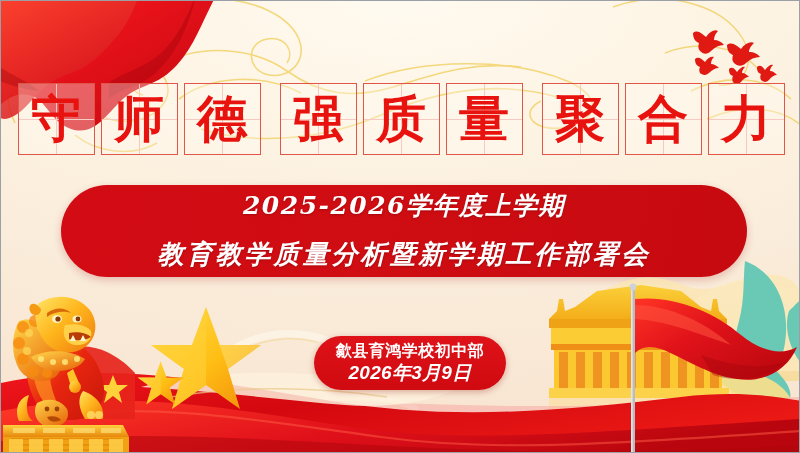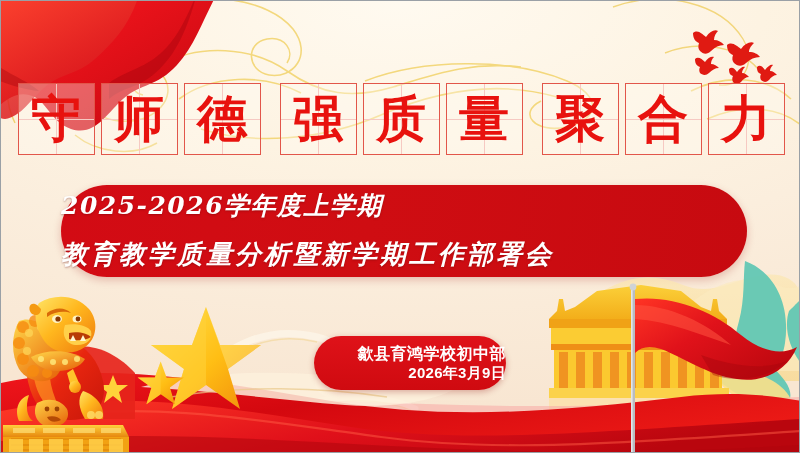"2025-2026学年度上学期" .banner { align-items: none -> center }
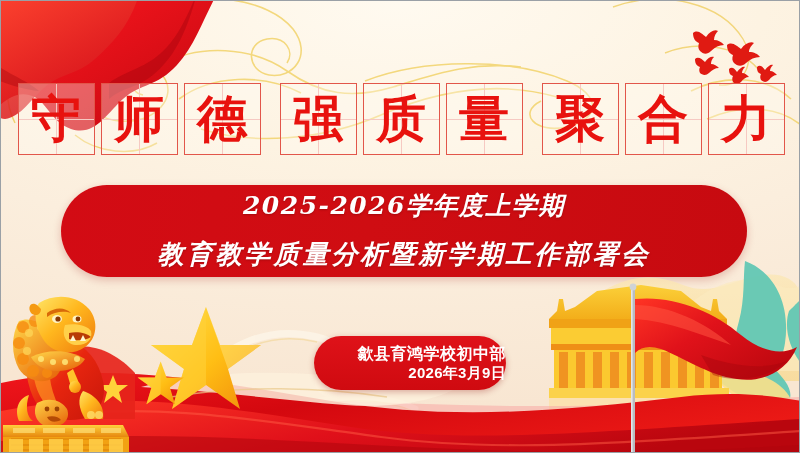"歙县育鸿学校初中部" .info { align-items: flex-end -> center }
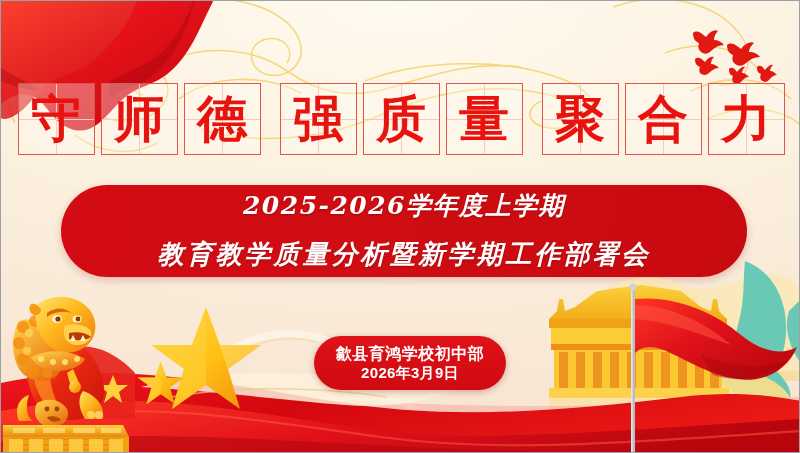"2026年3月9日" .info .t2 { font-size: 15px -> 19px; font-style: none -> italic }
